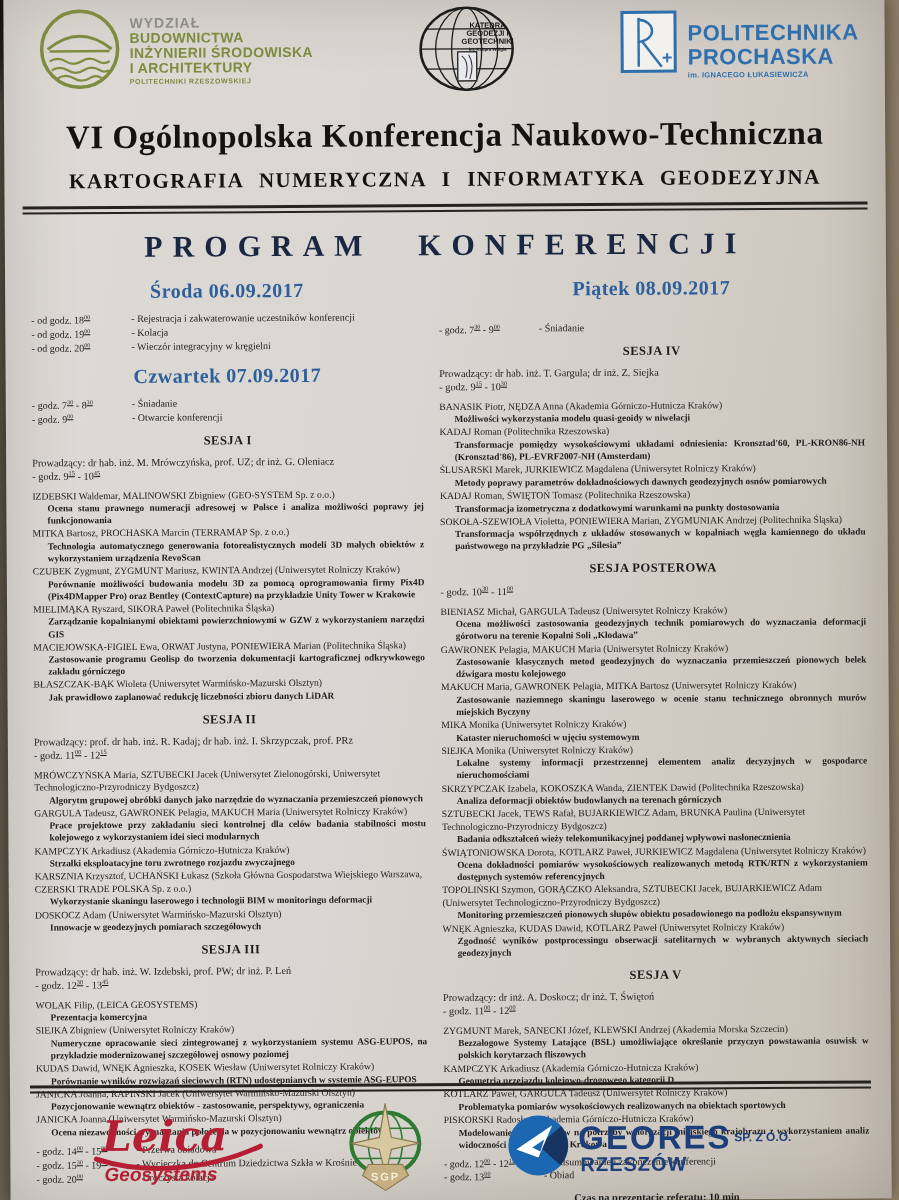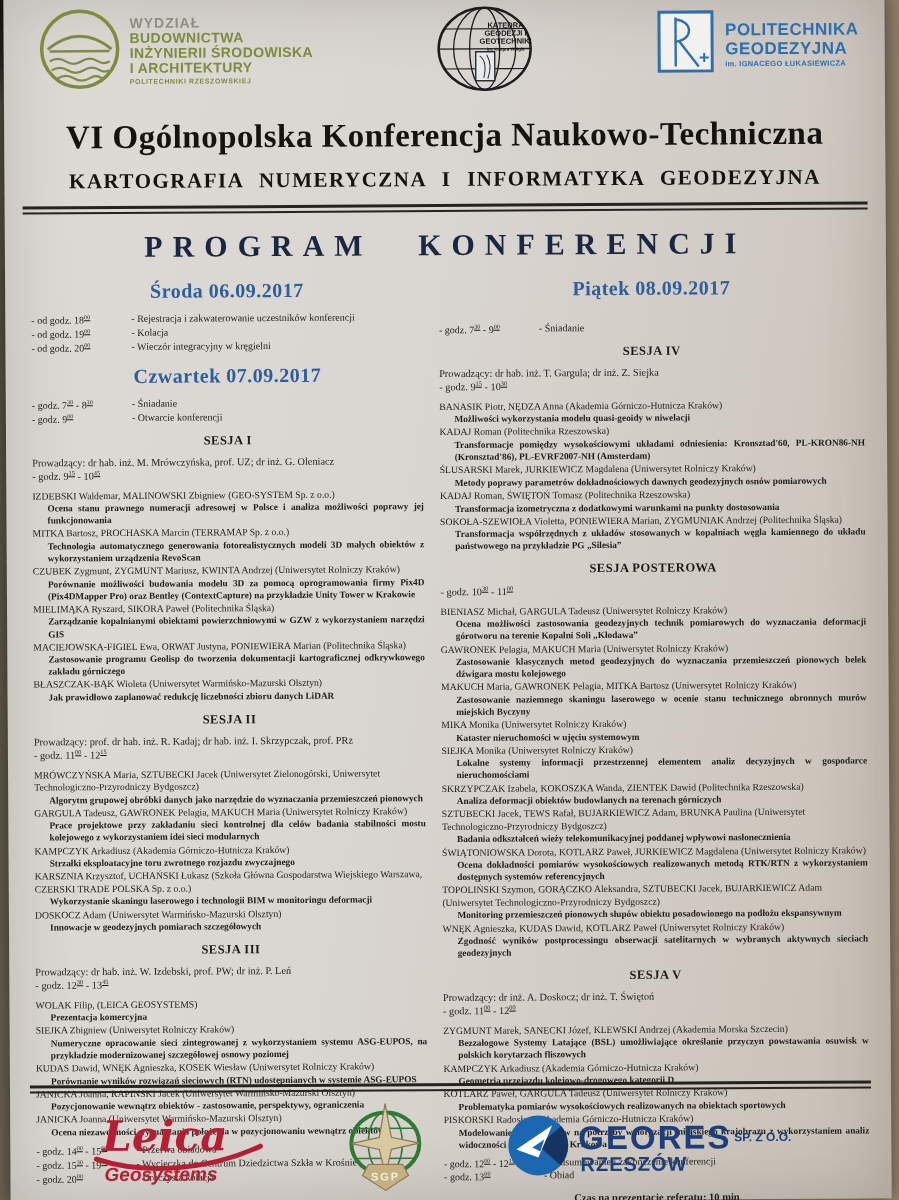"POLITECHNIKA" .lrt .l1,.lrt .l2 { font-size: 17px -> 22px }
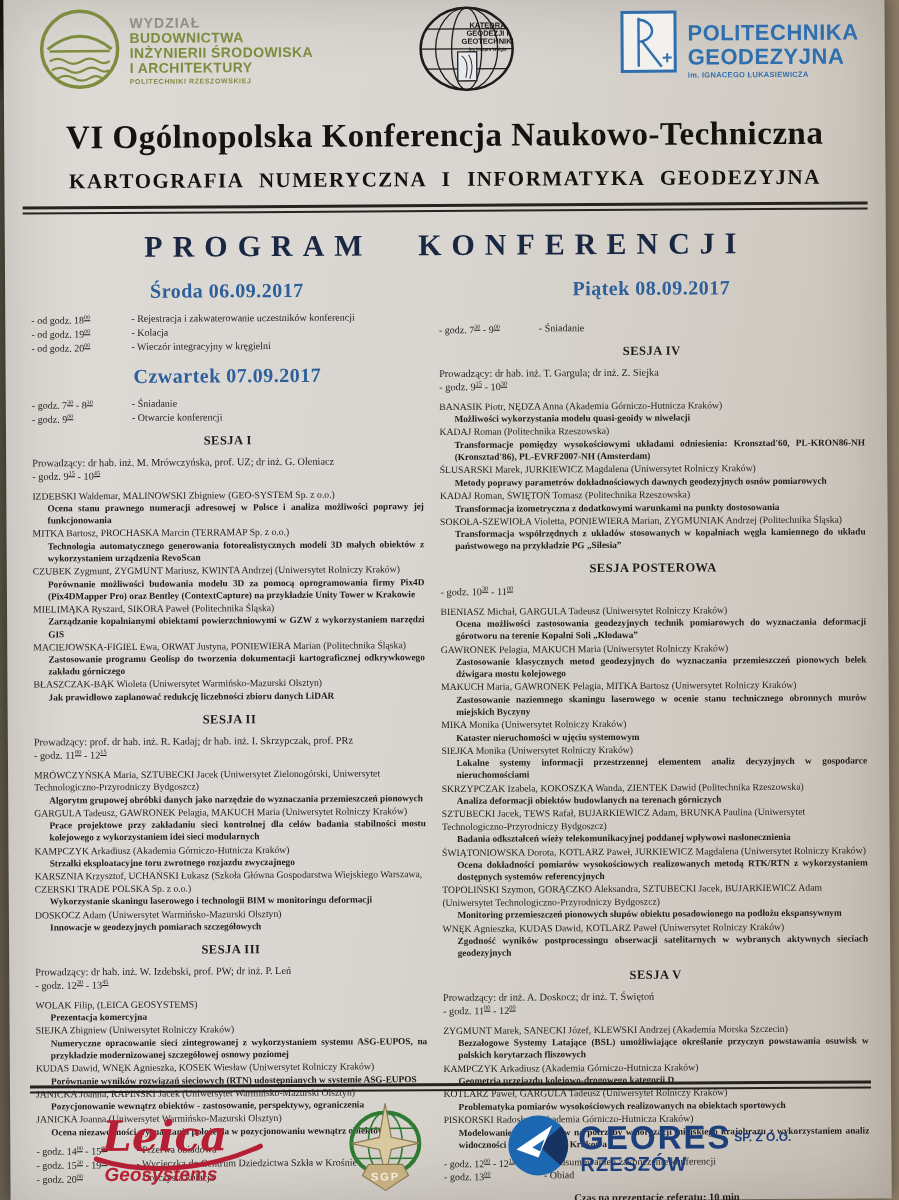"GEODEZYJNA" div.l2 { text: GEODEZYJNA -> PROCHASKA }
